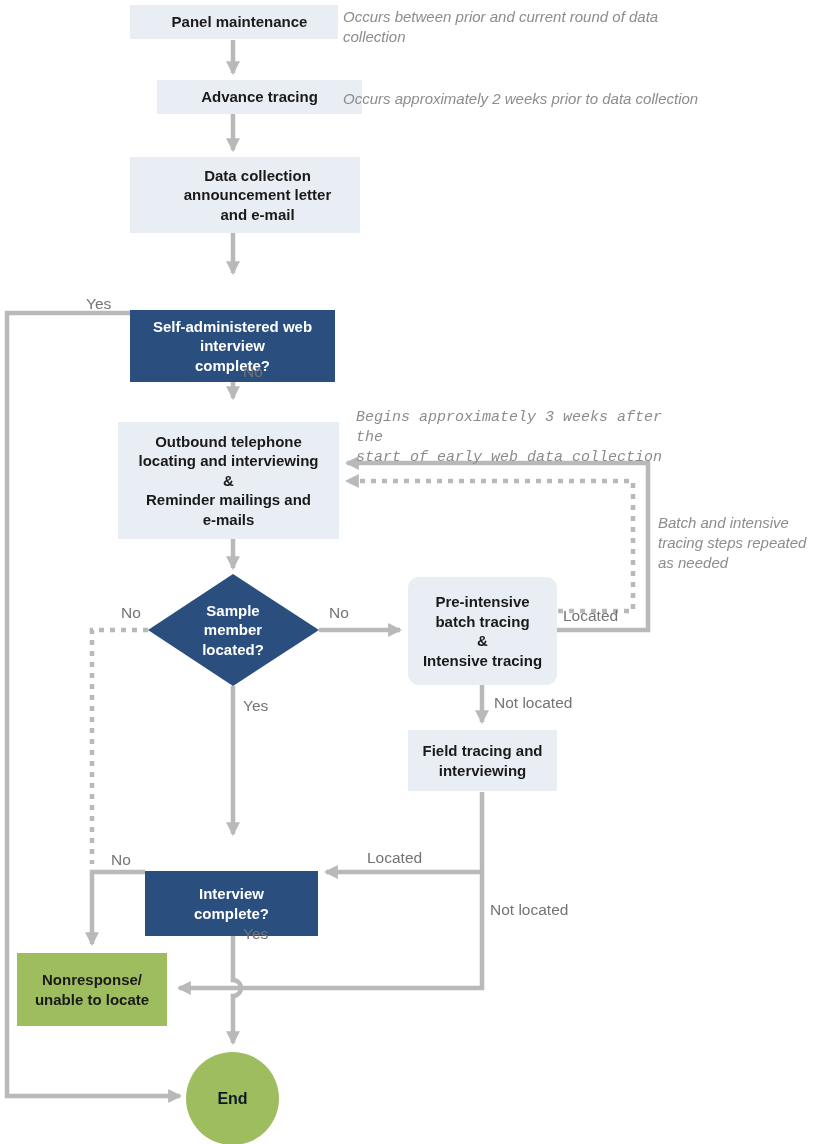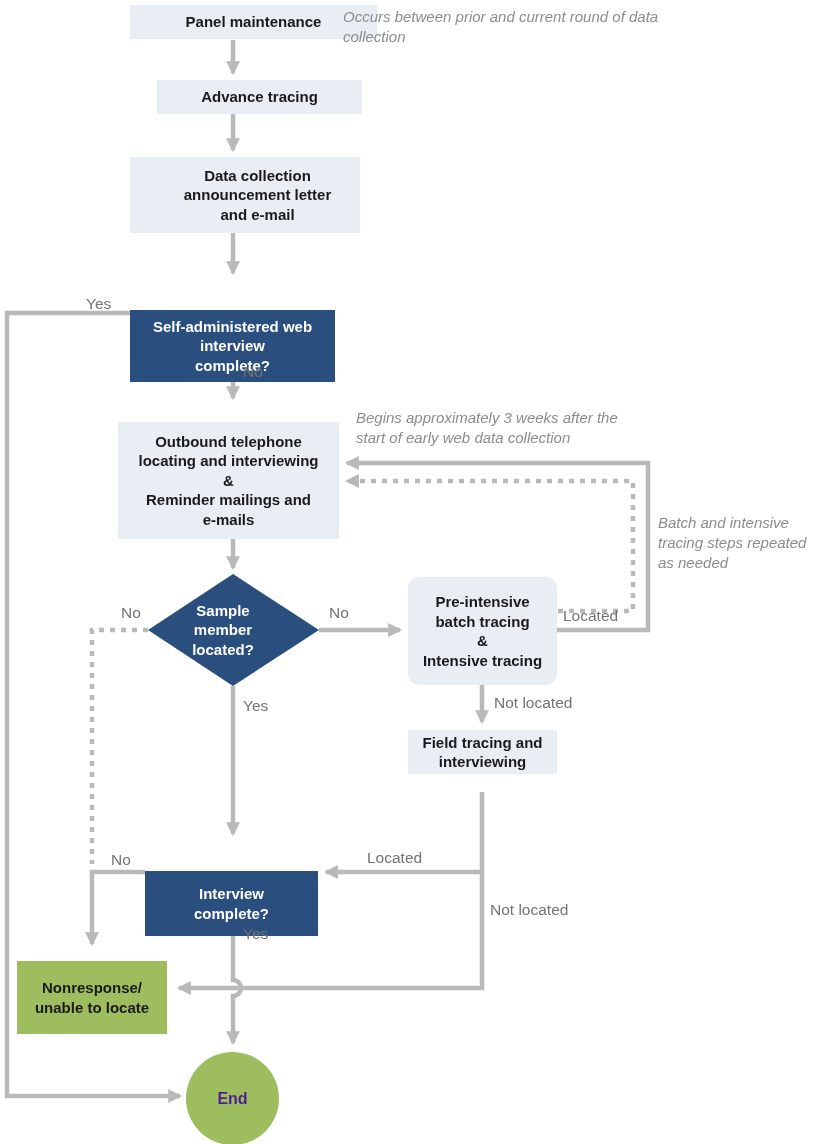"Panel maintenance" div.box { padding-left: none -> 11px; width: 247px -> 197px }
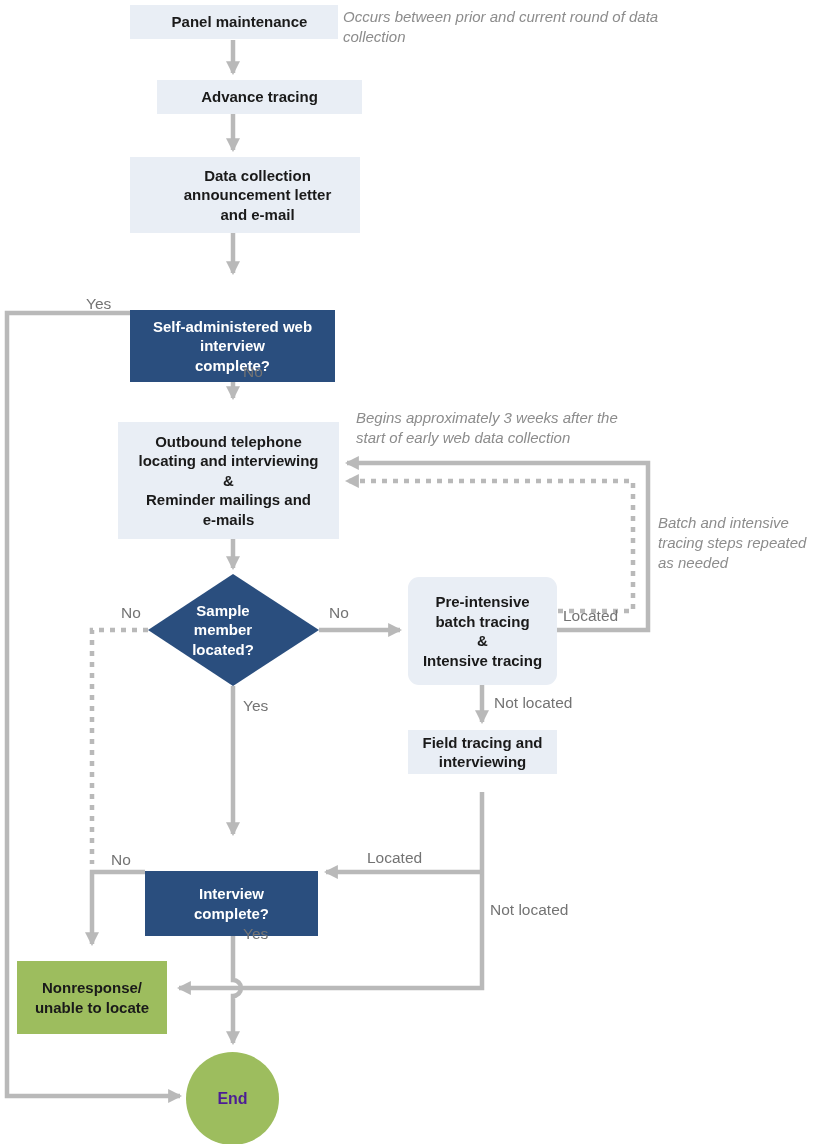"Occurs approximately 2 weeks prior" div.note { html: none -> <div>Occurs approximately 2 weeks prior to data collection</div> }
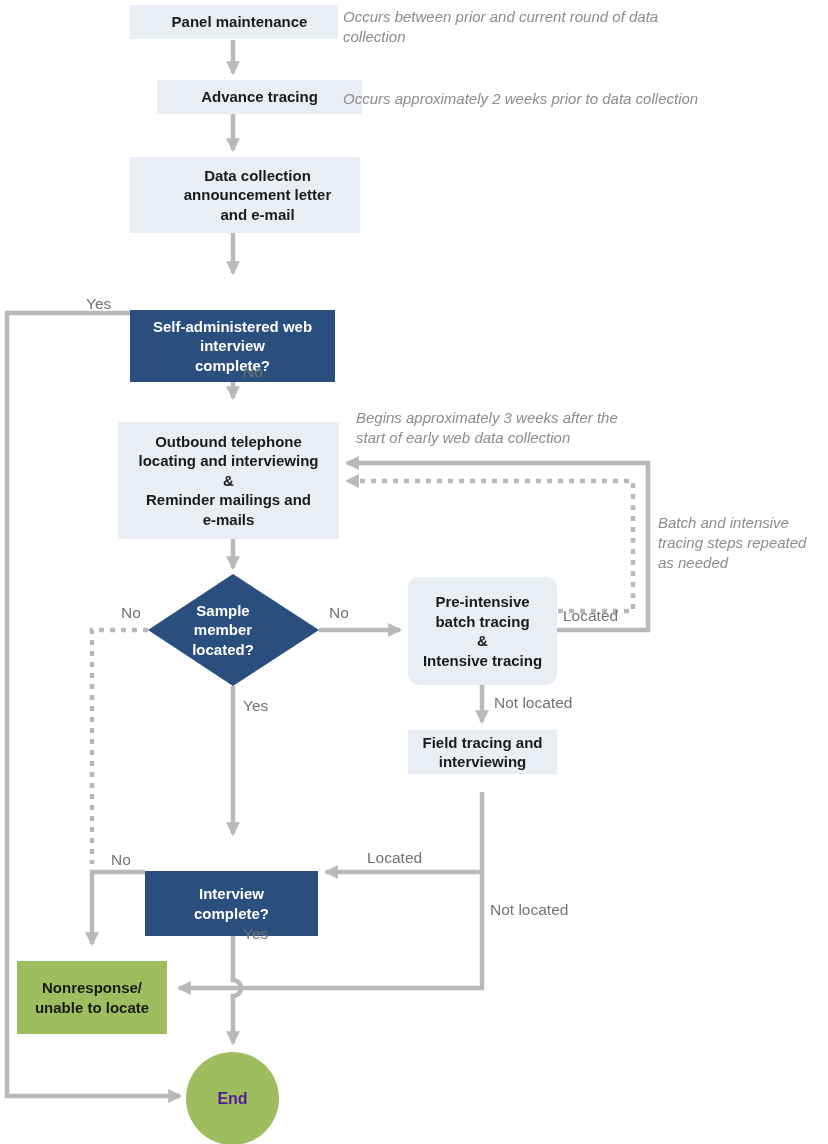"Begins approximately 3 weeks after" div.note { font-family: none -> Liberation Mono, monospace }
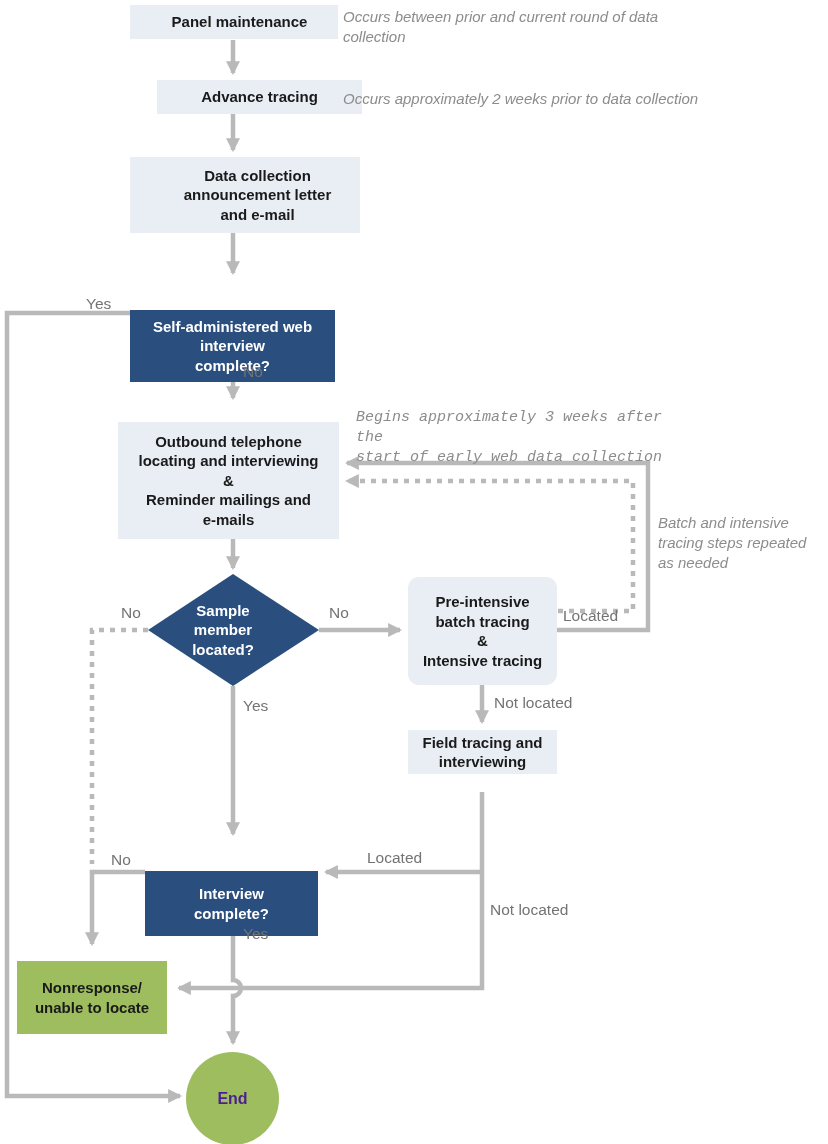"Sample" div.diamond-label { left: 148px -> 158px }
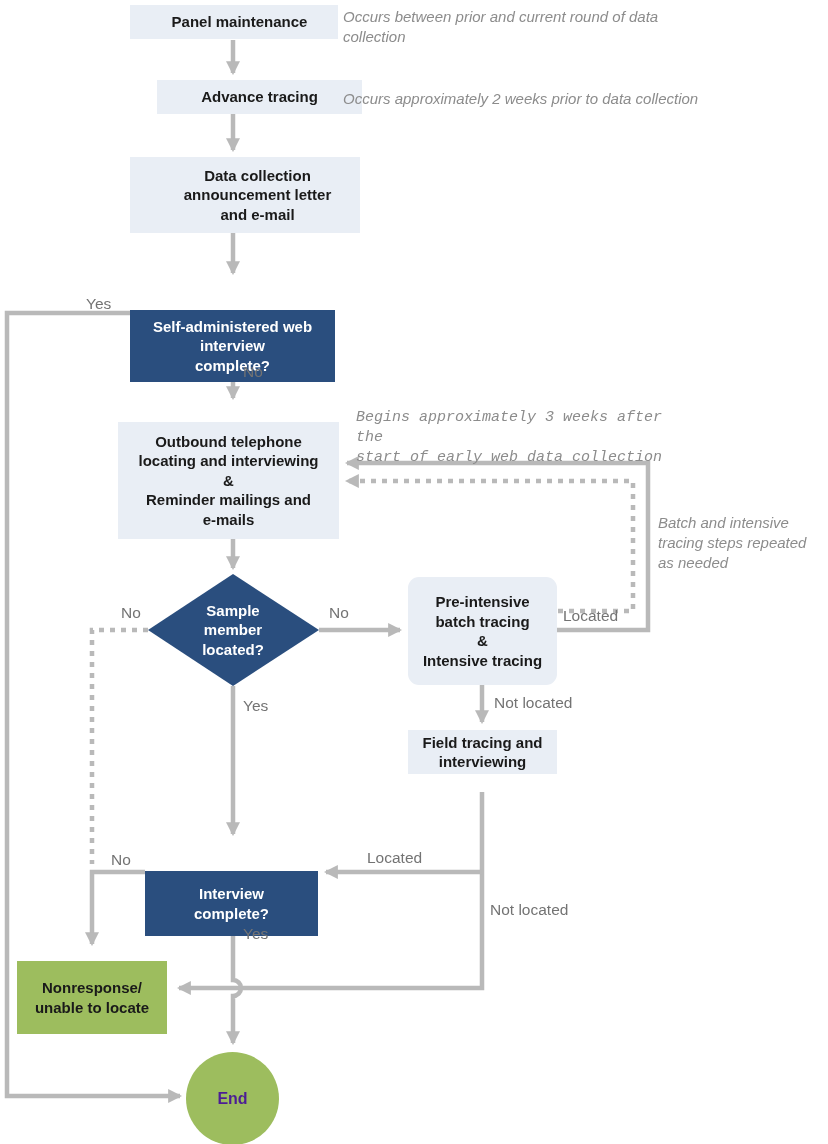"Field tracing and" div.box { height: 44px -> 61px }
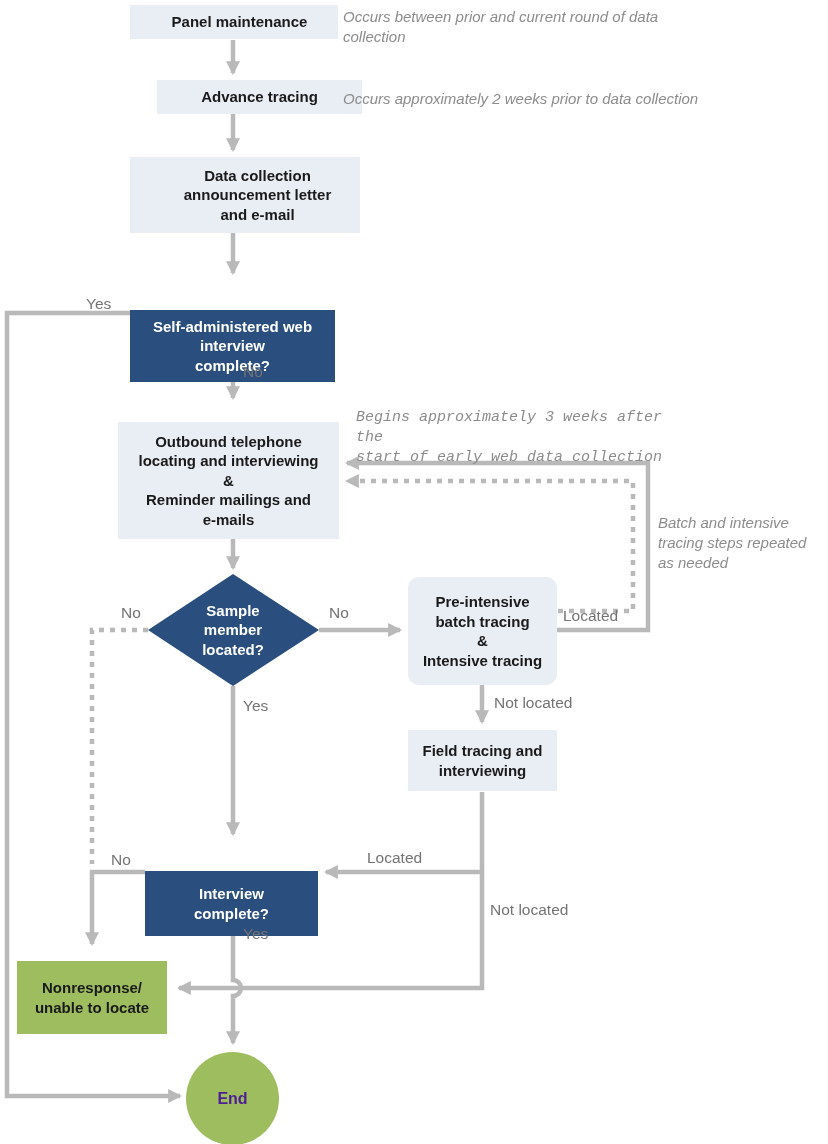"Nonresponse/" div.box { margin-top: 8px -> none }
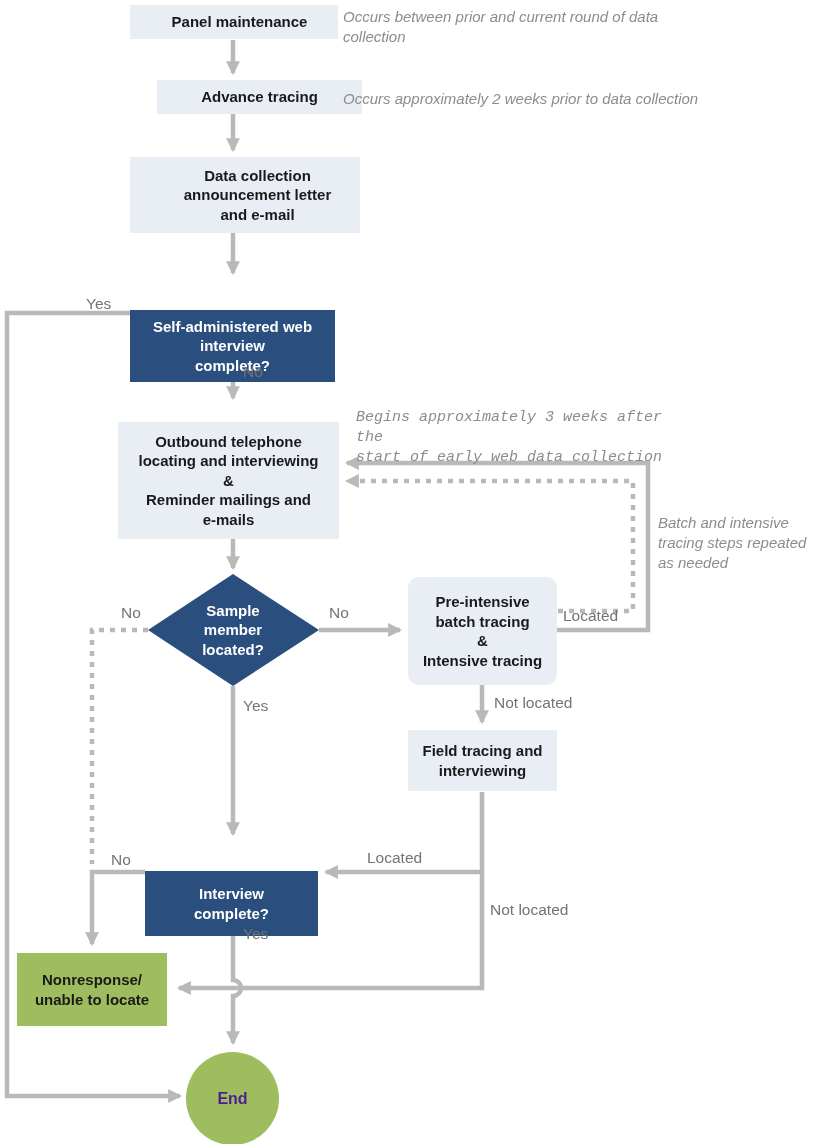"End" .end-circle { color: #4c1d95 -> #0f172a }
